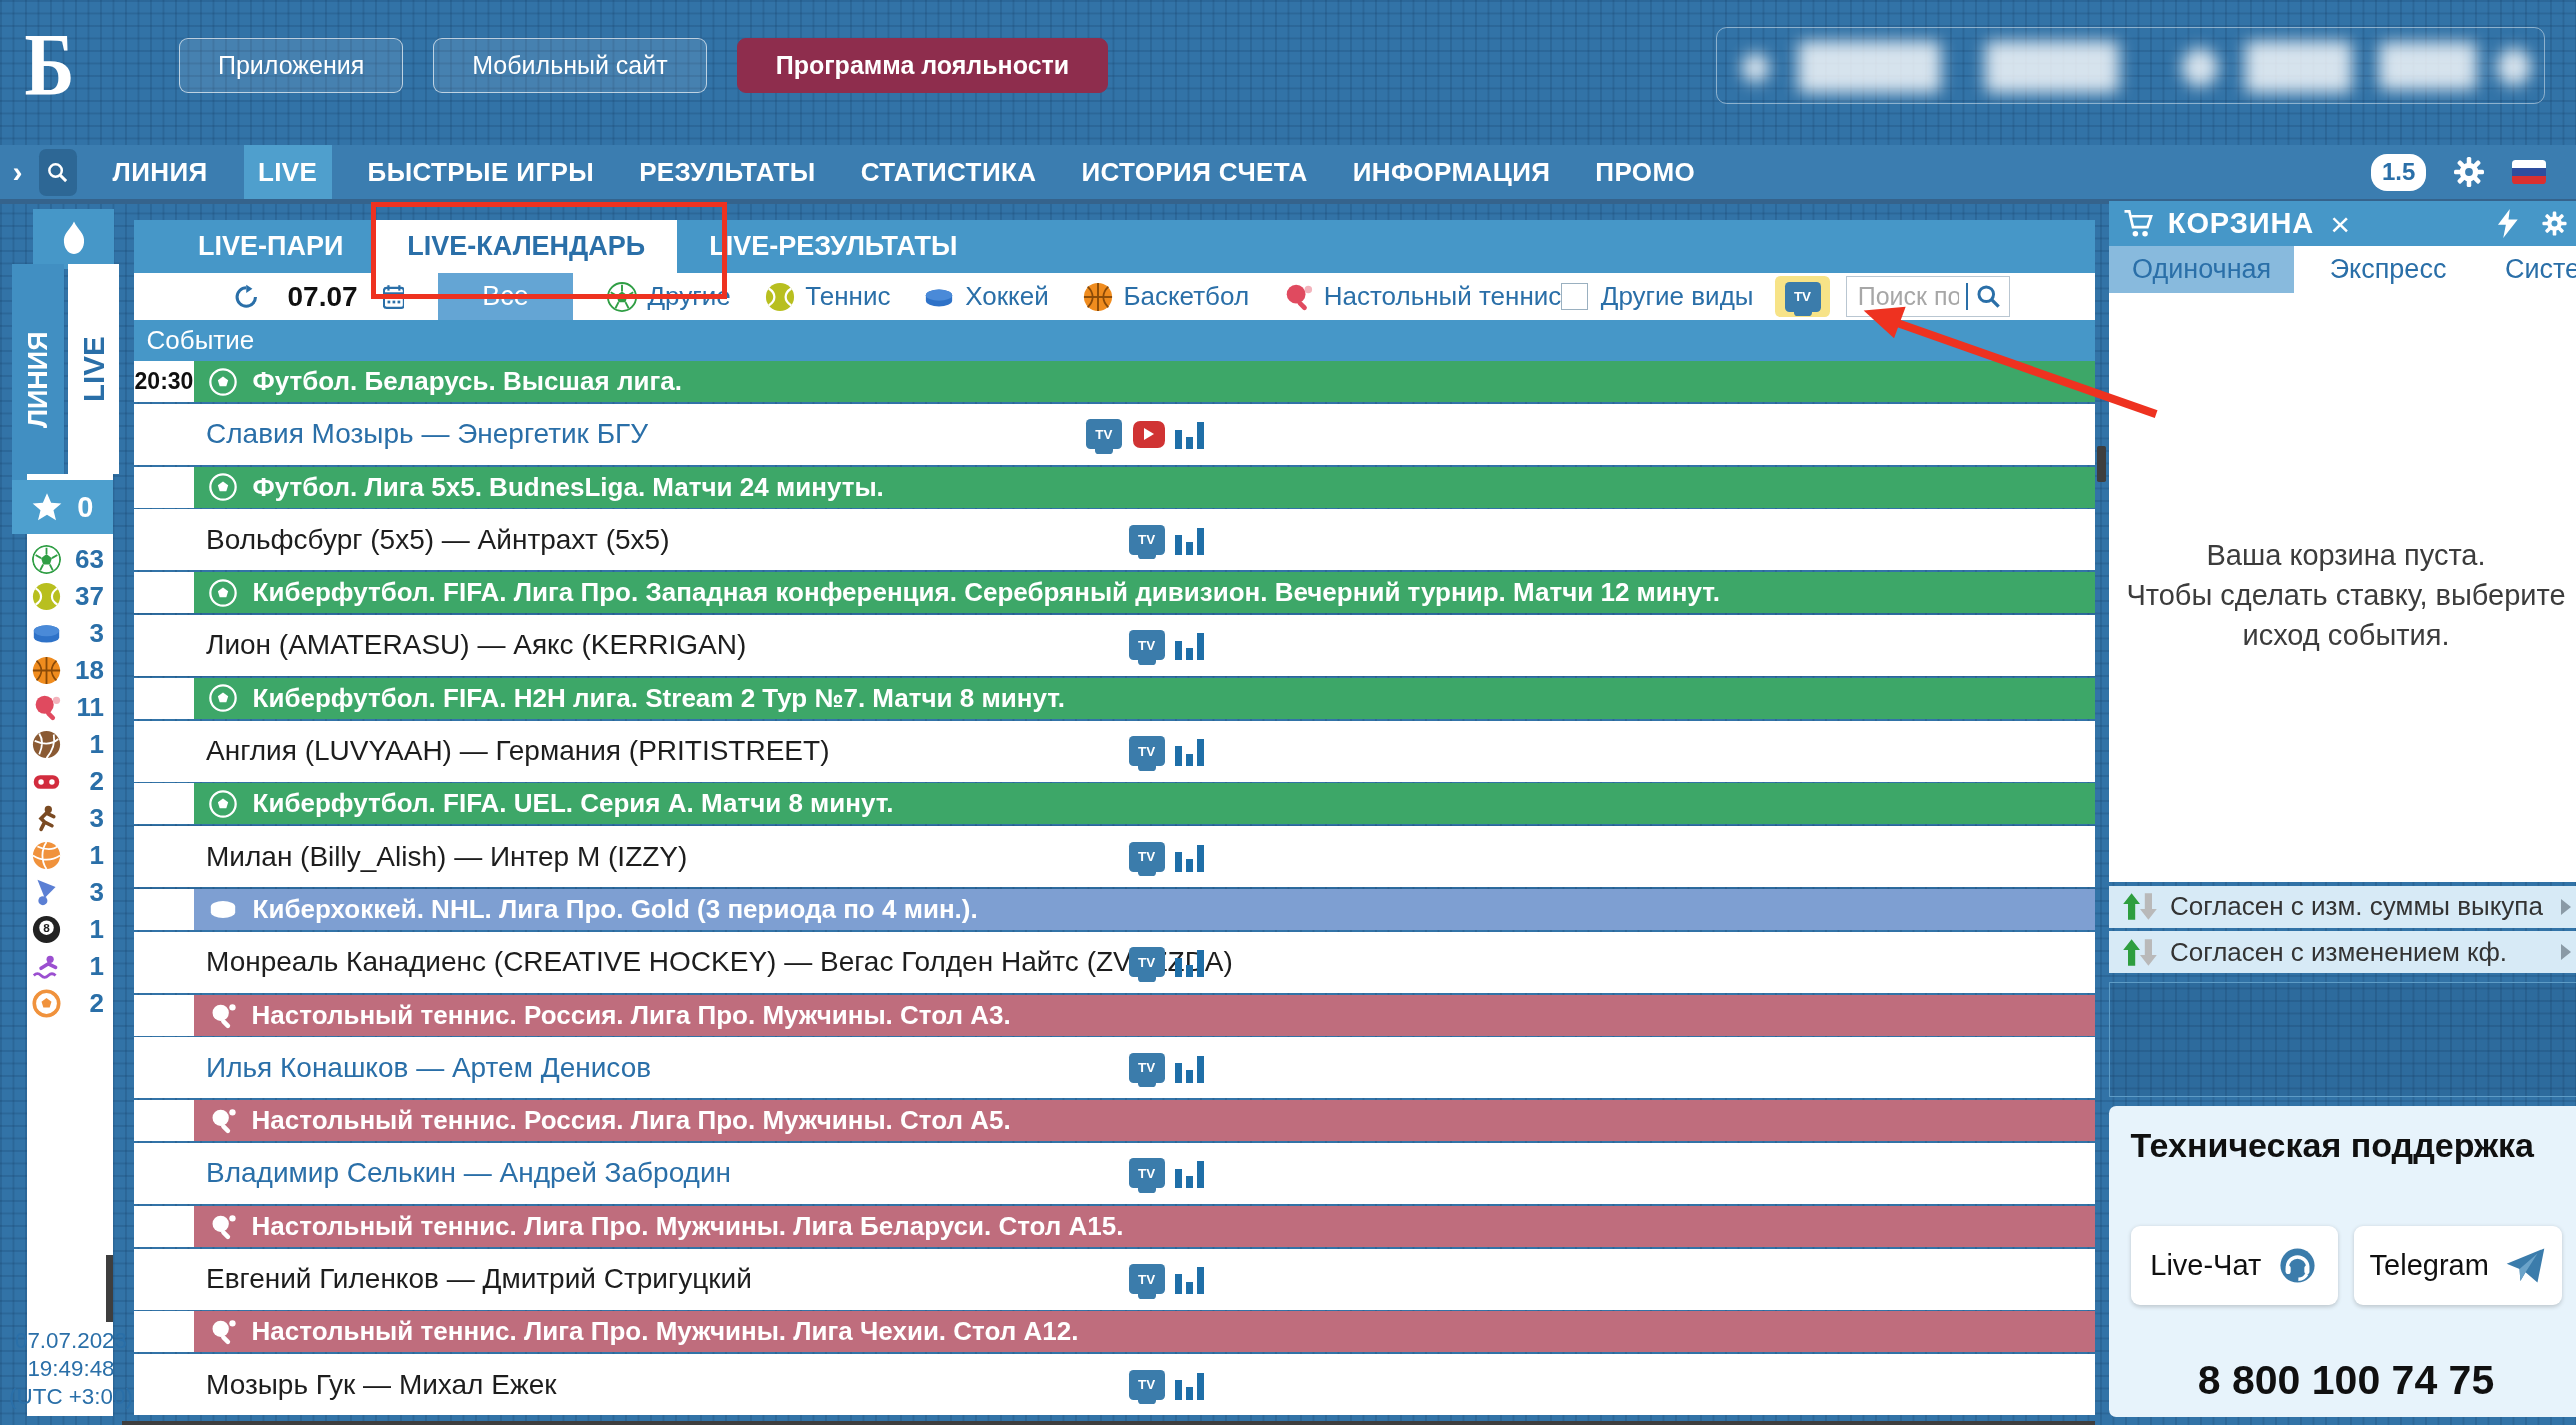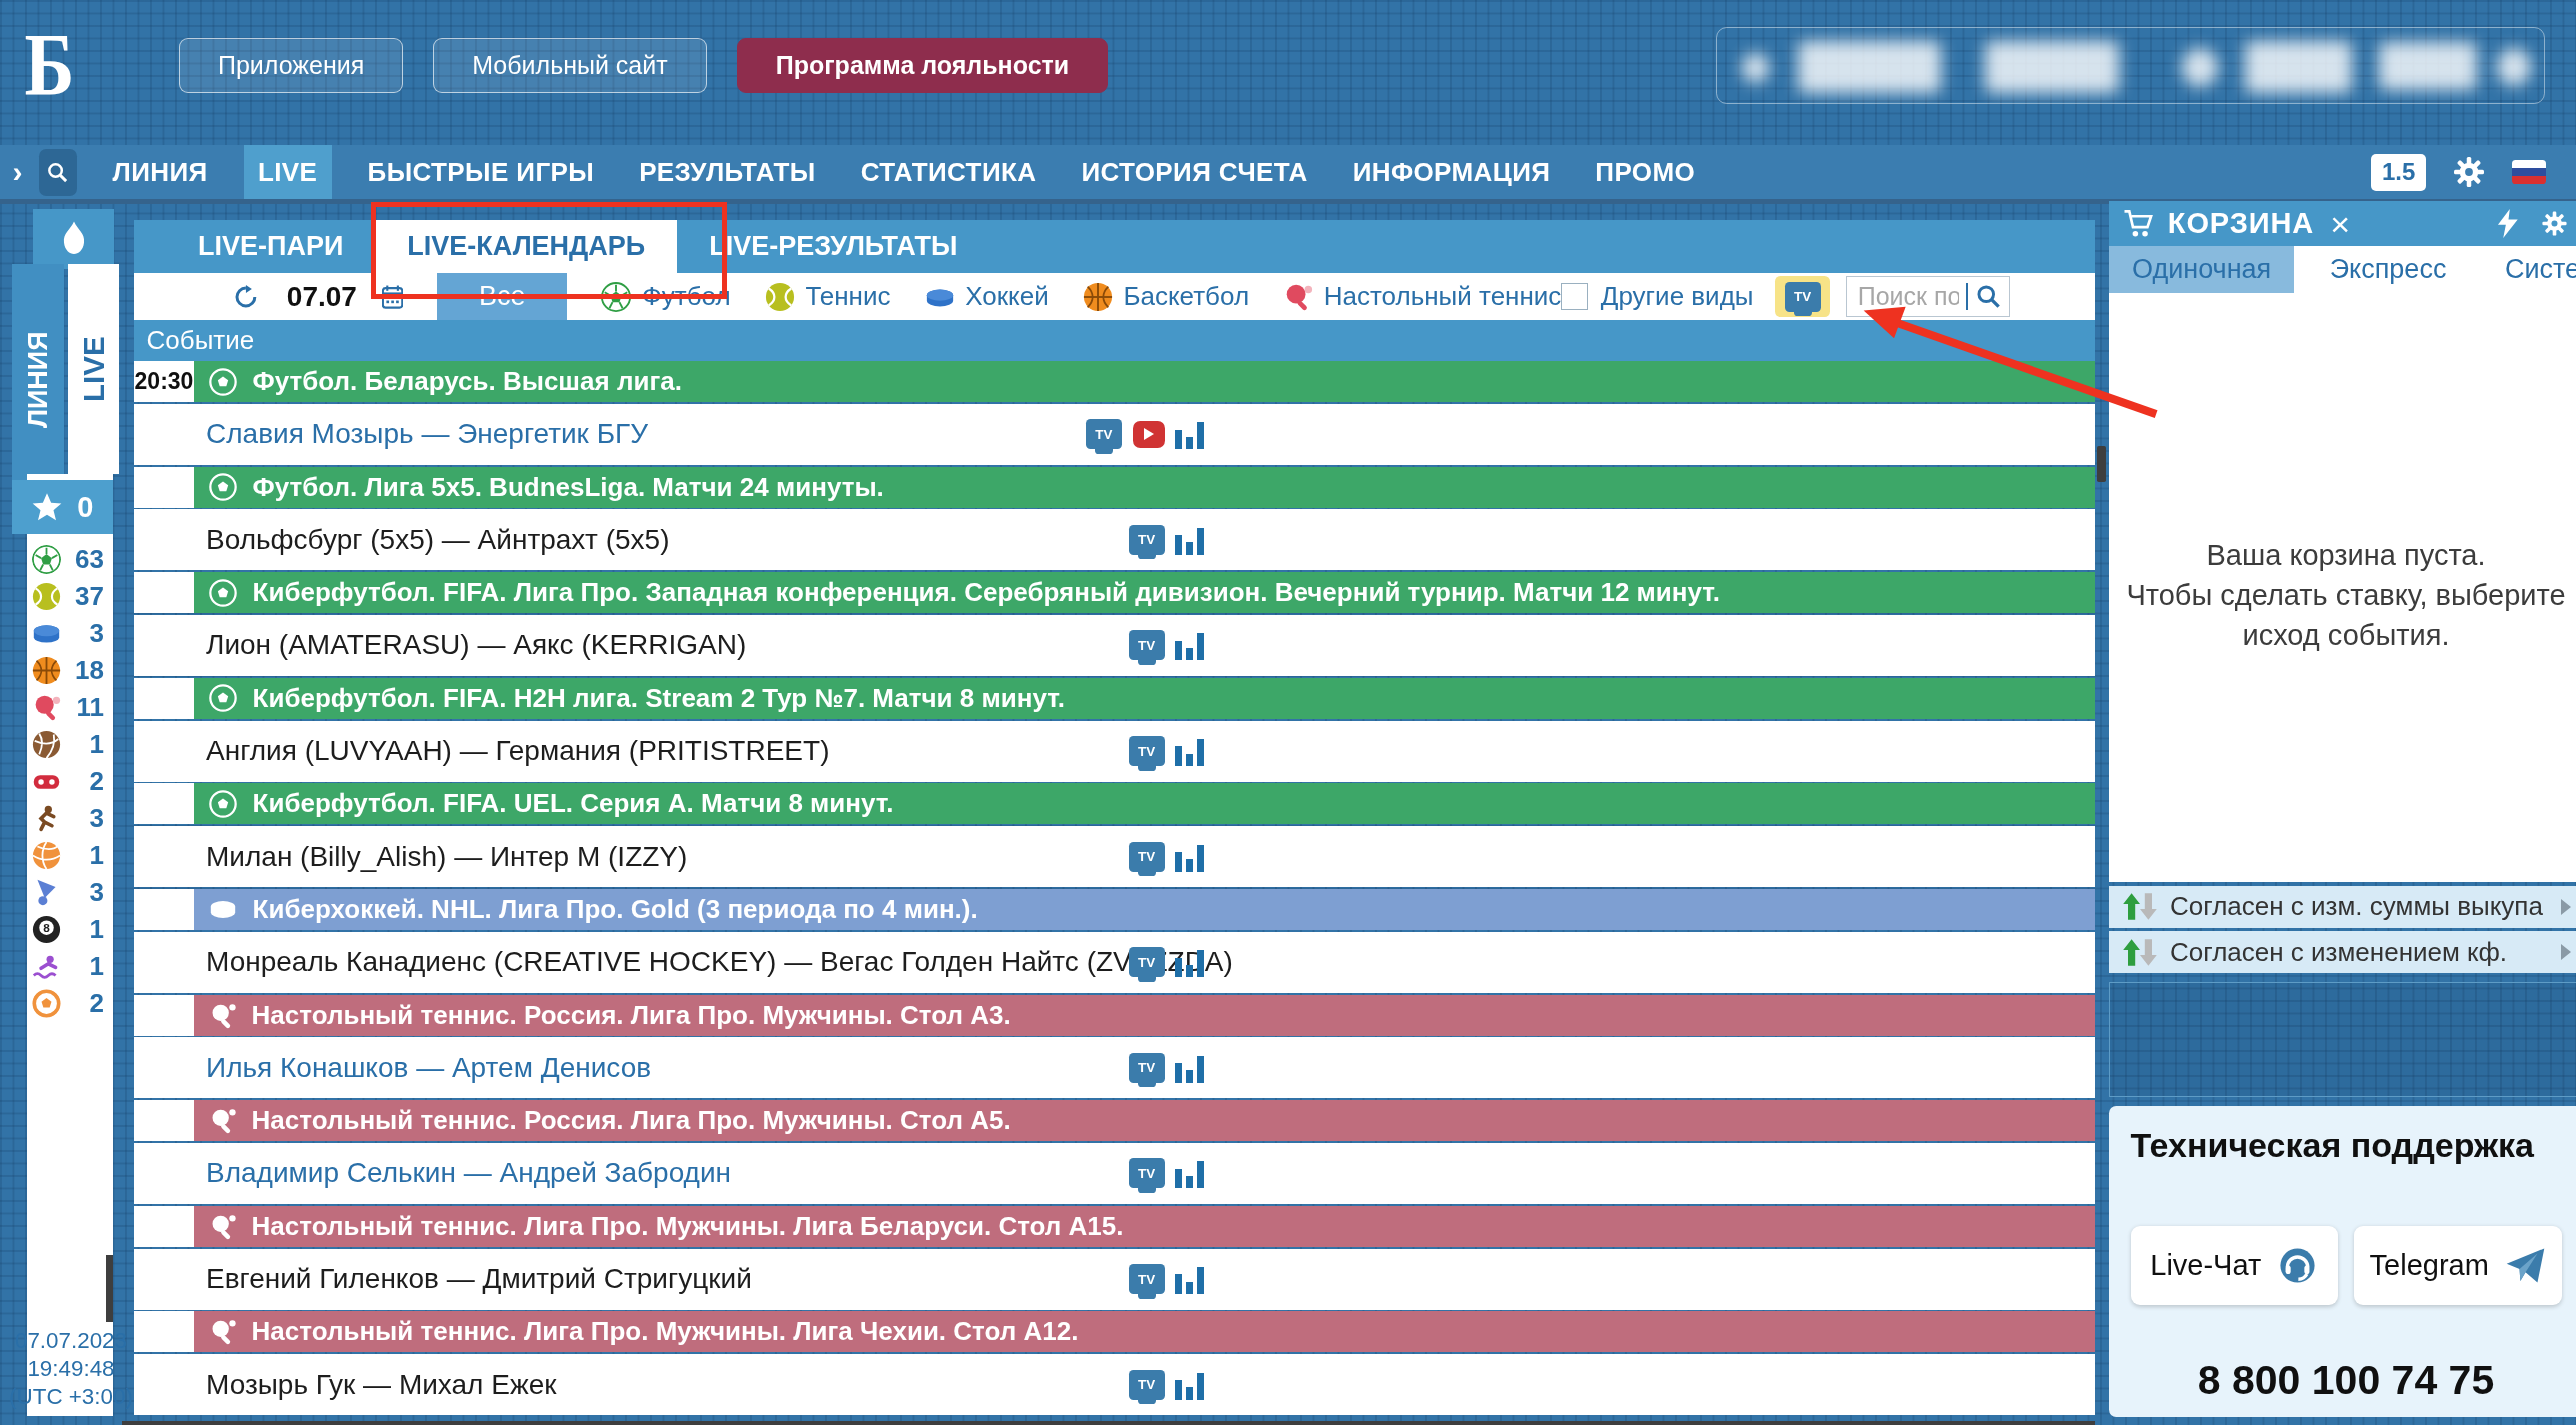"1.5" .zoom-badge { border-radius: 5px -> 16px }
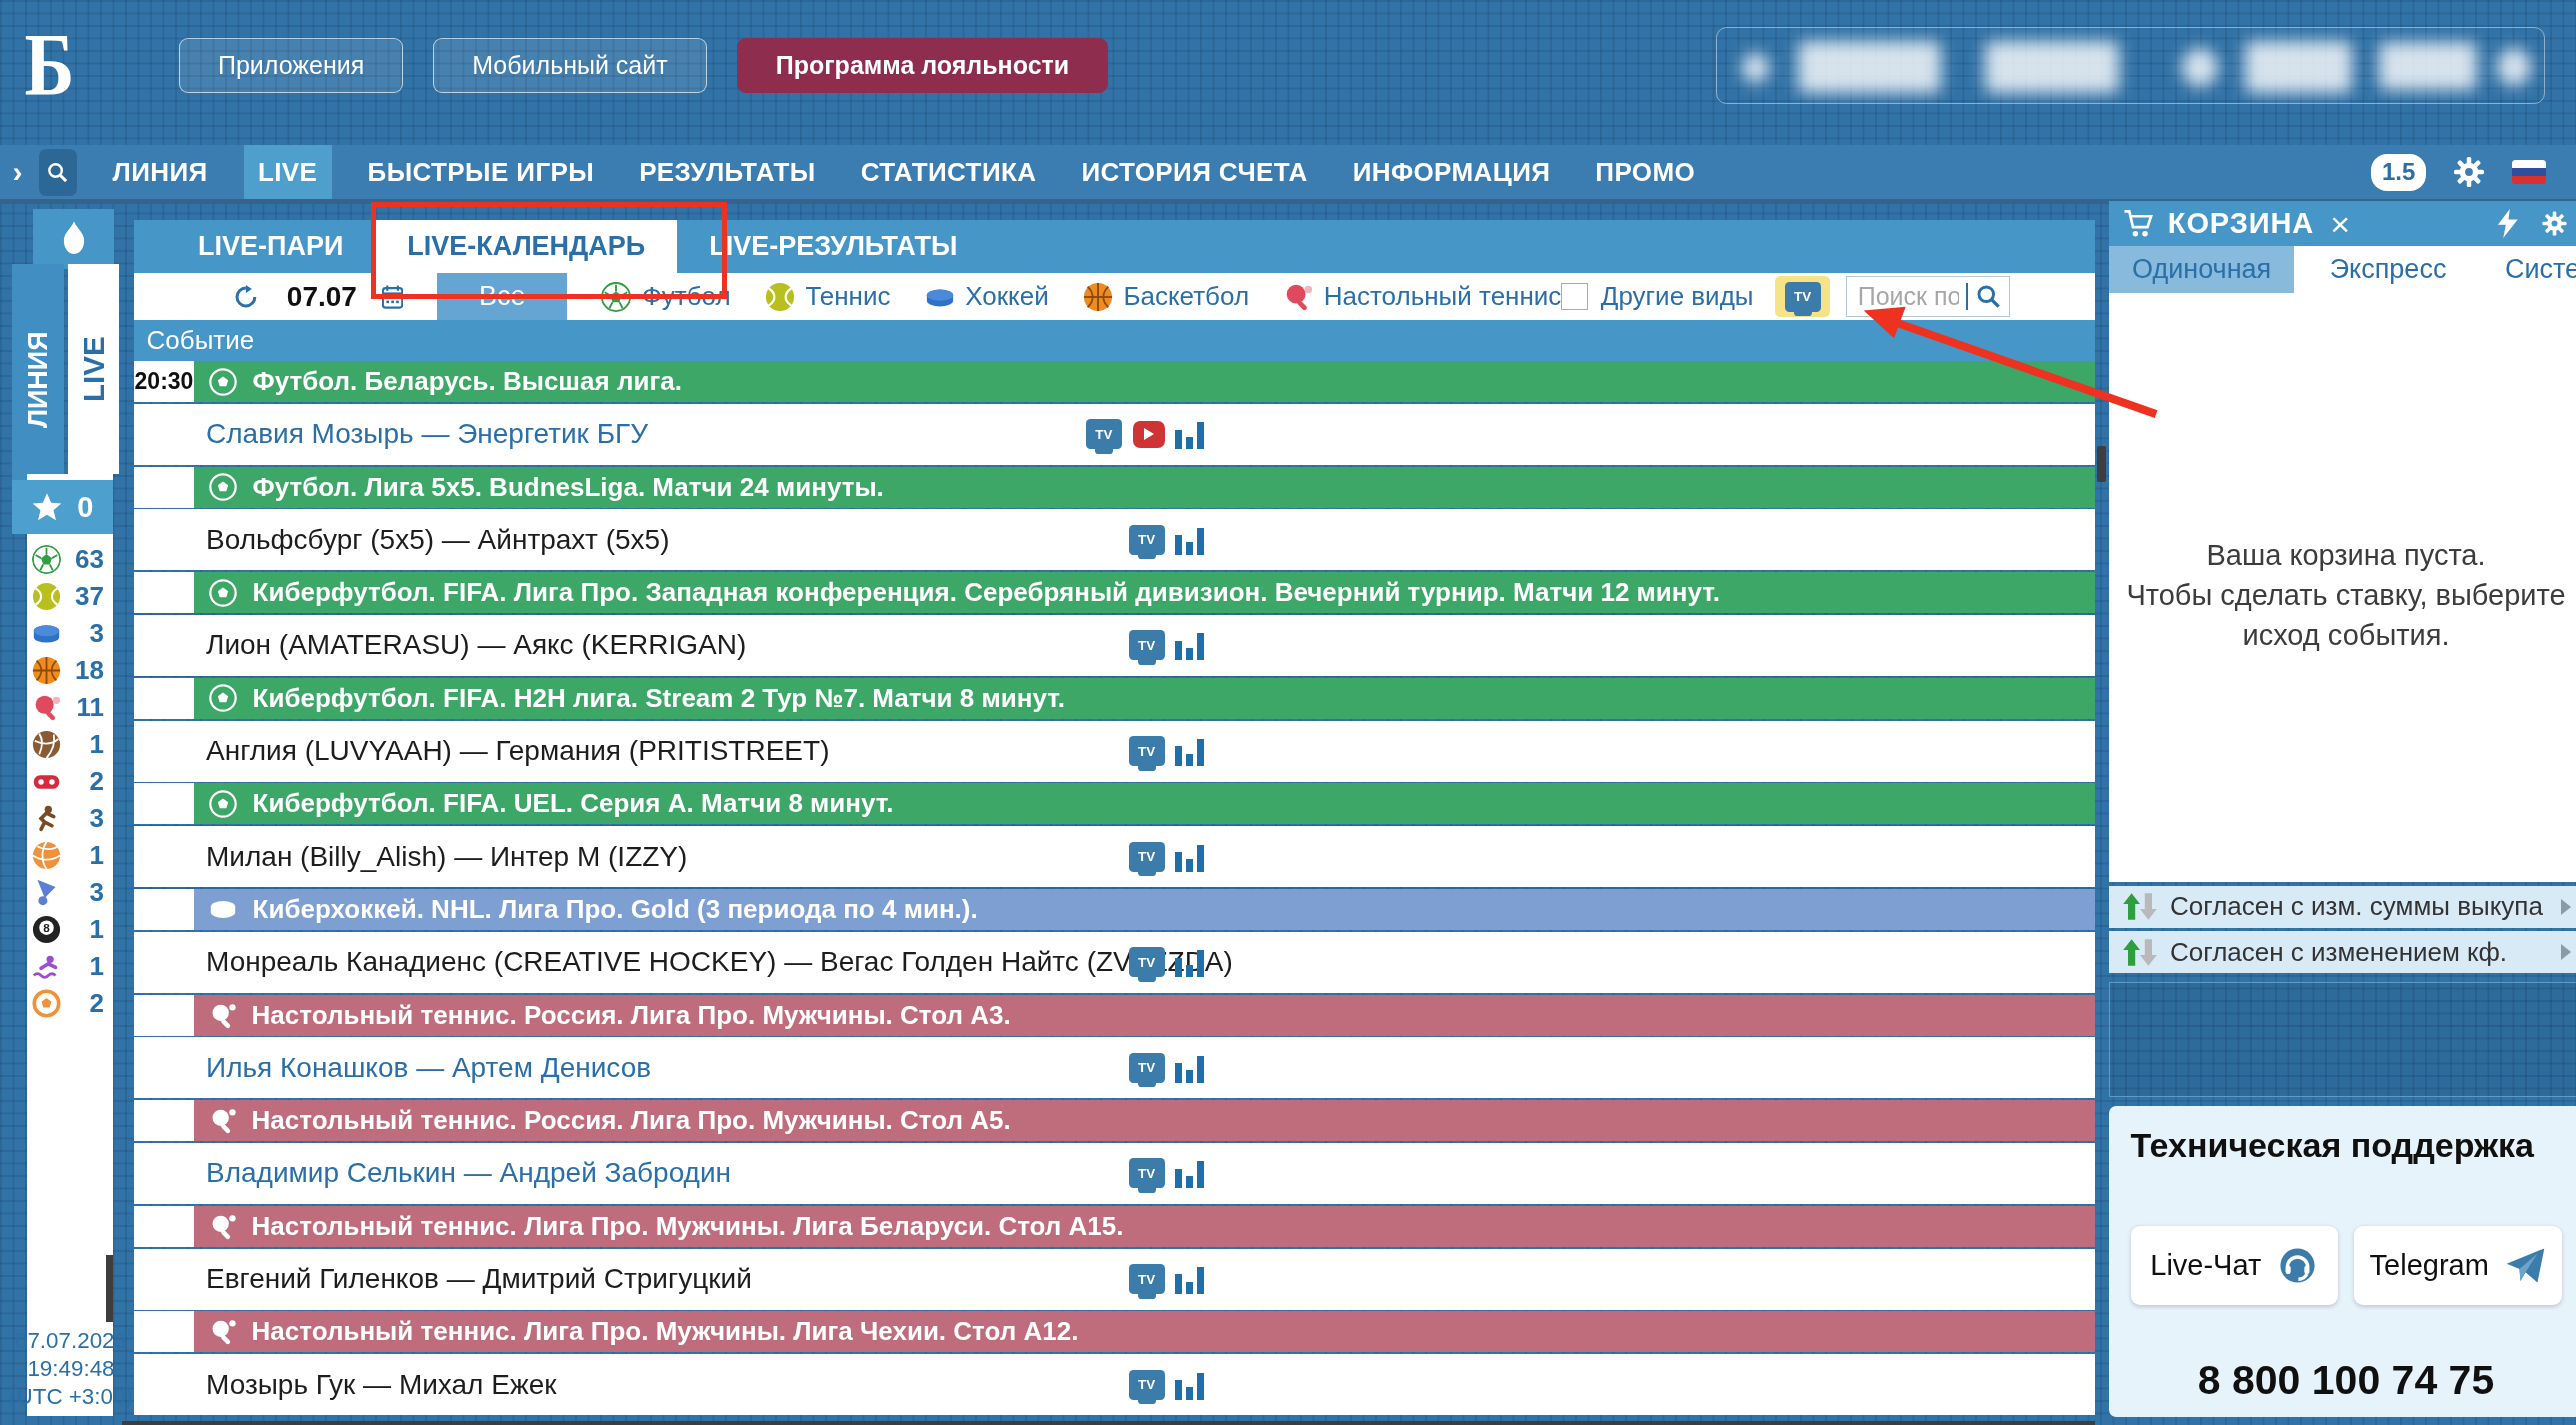"Футбол" span { text: Футбол -> Другие }
